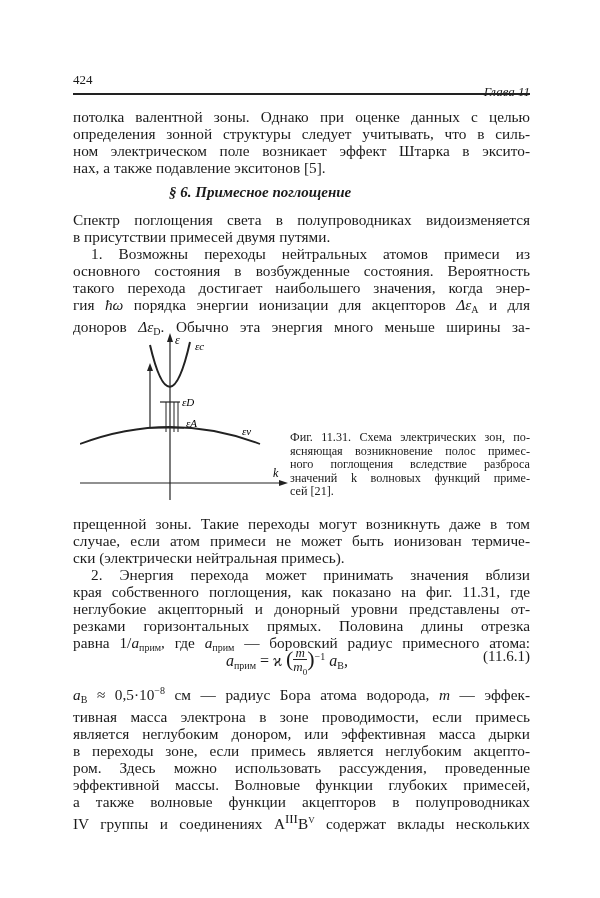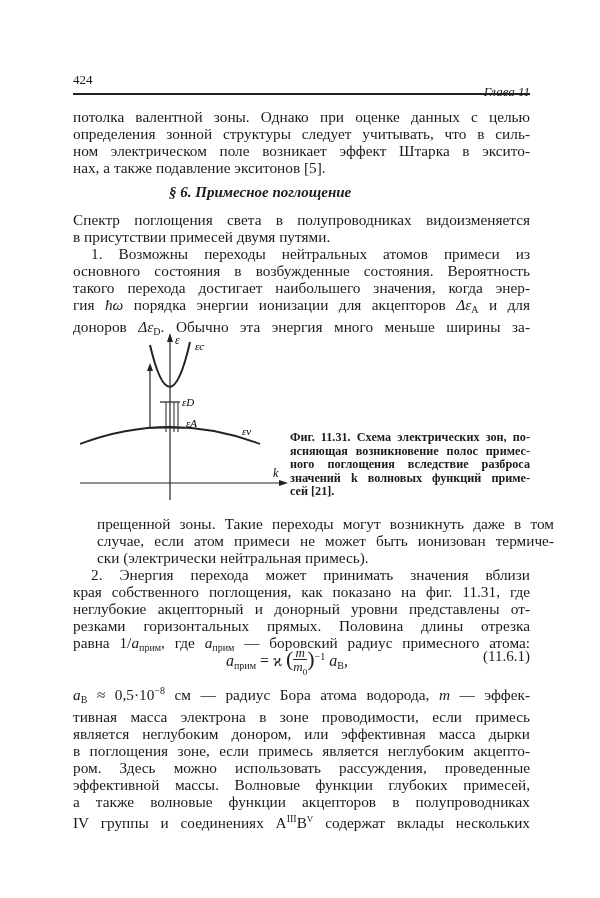"Фиг. 11.31. Схема электрических зон," .caption { font-weight: bold -> none }
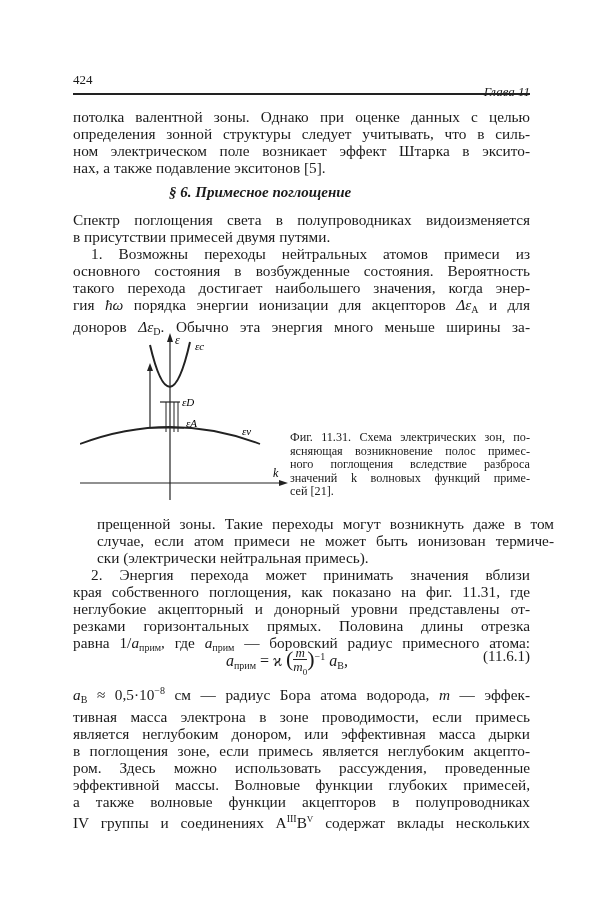"прещенной зоны. Такие переходы могут" div.p { margin-left: 24px -> none }
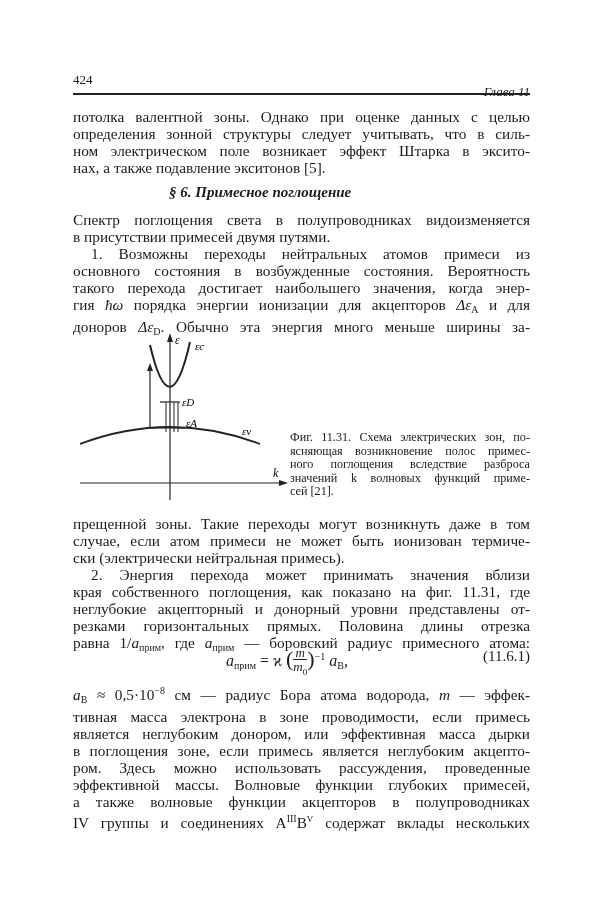"в поглощения зоне, если примесь" span.ln { text: поглощения -> переходы }
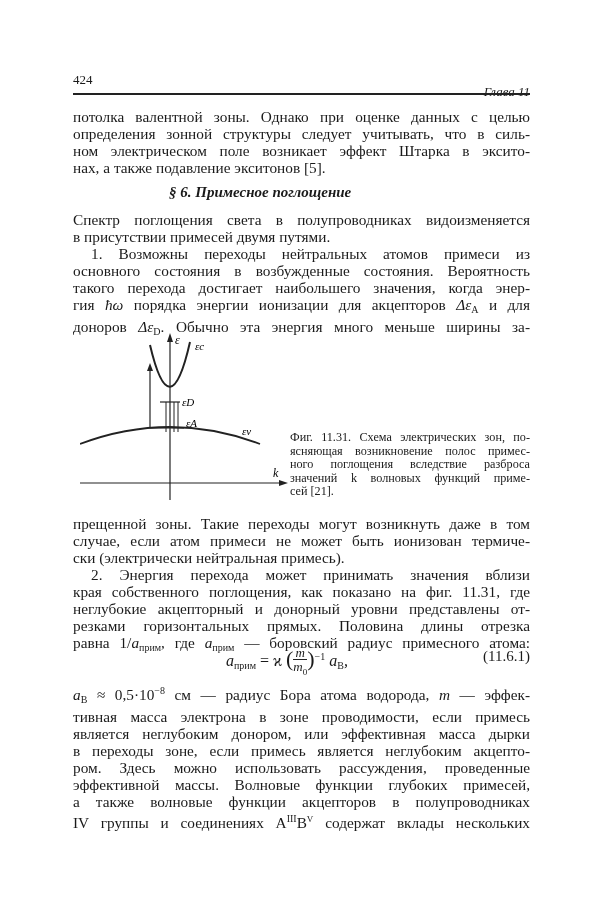"III" sup { font-size: 10px -> 13px }
